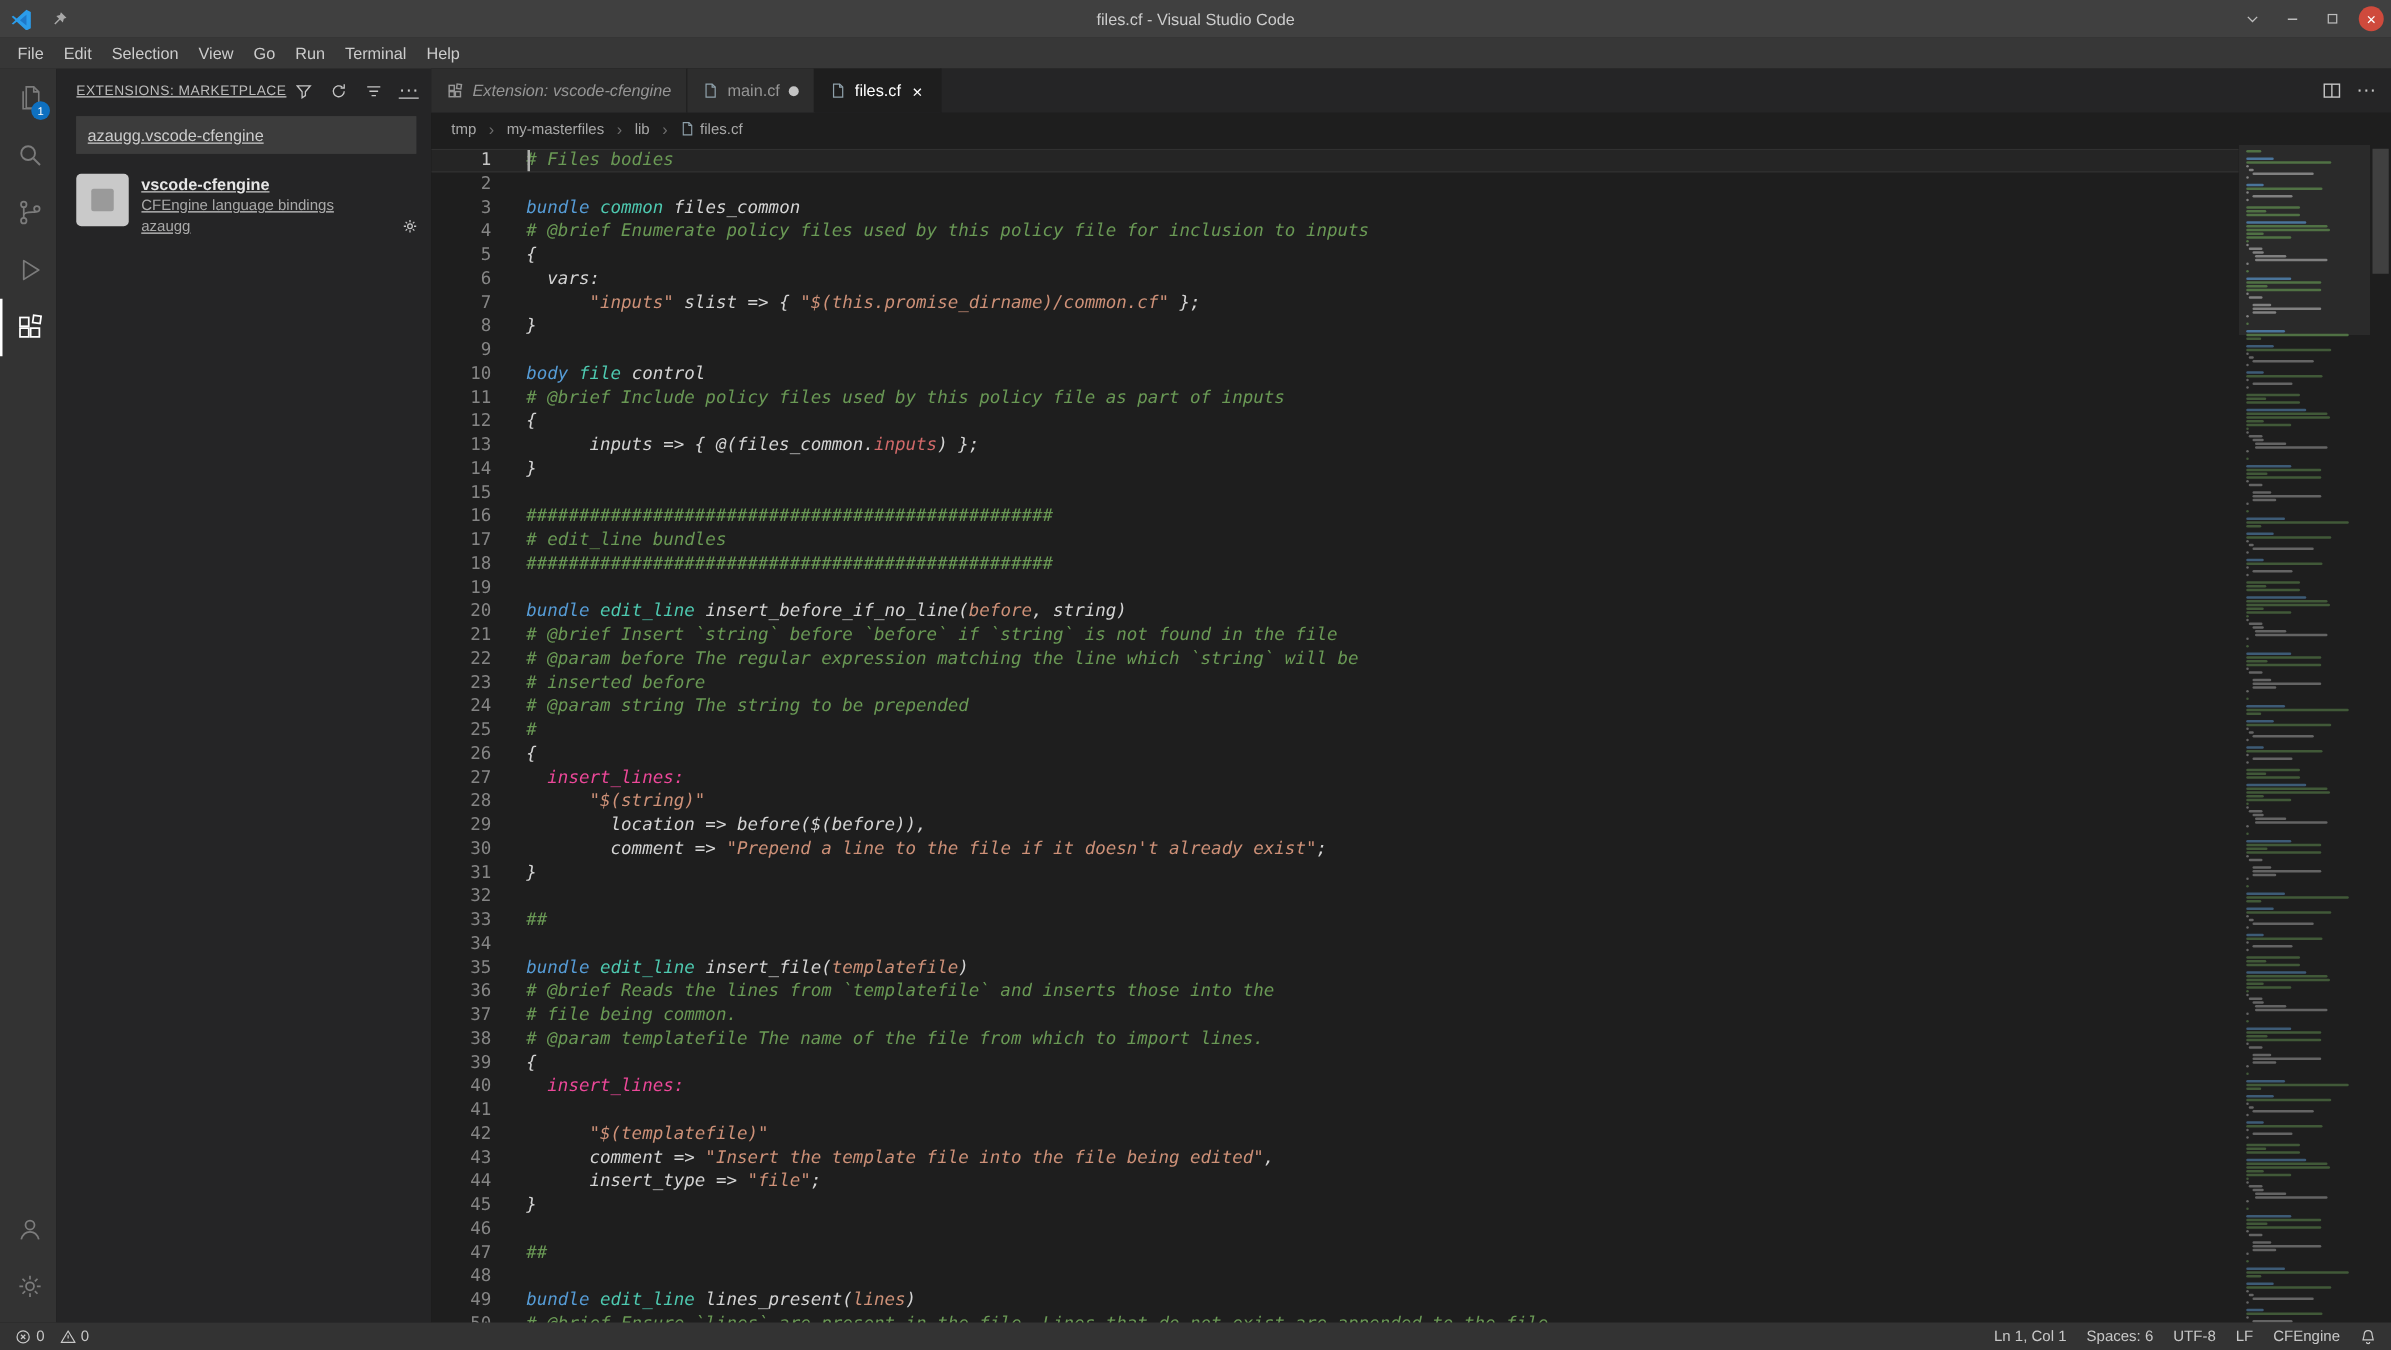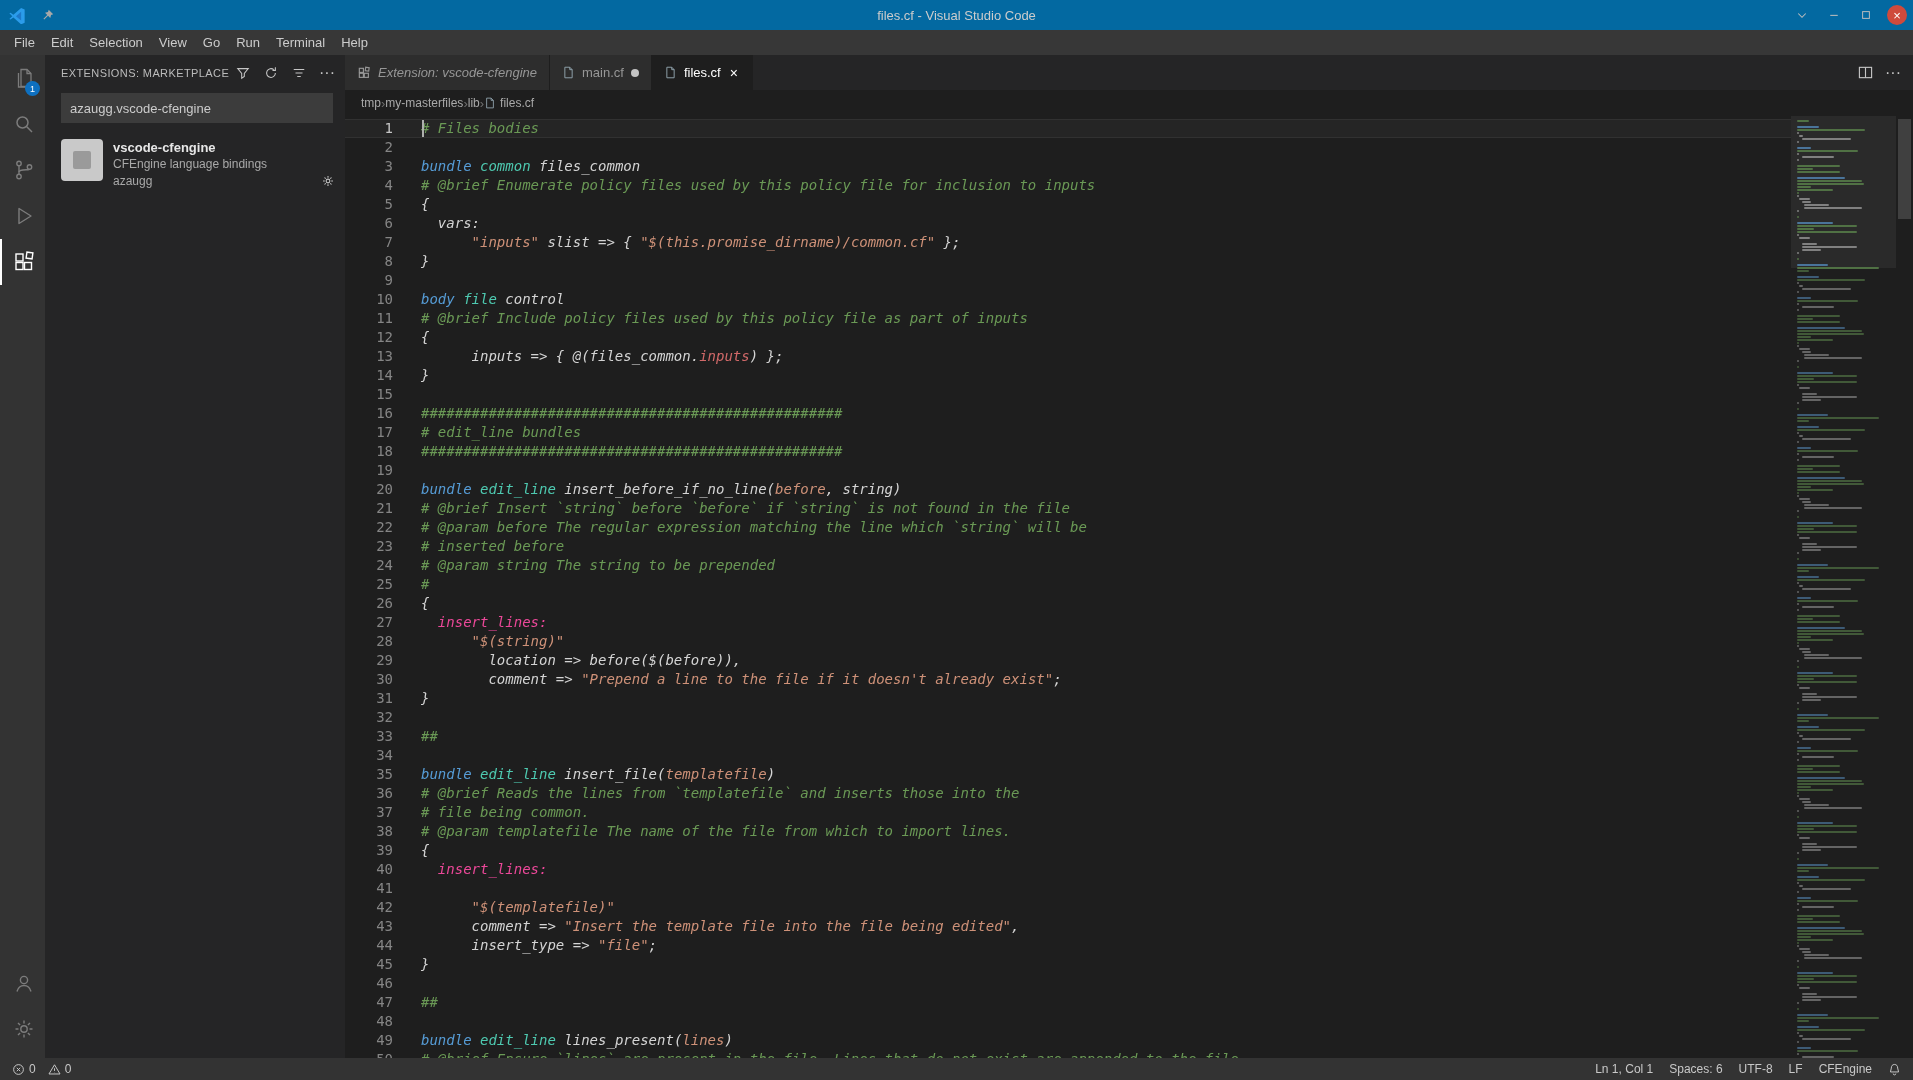"files.cf - Visual Studio Code" .titlebar { background: #0369a1 -> #404040 }
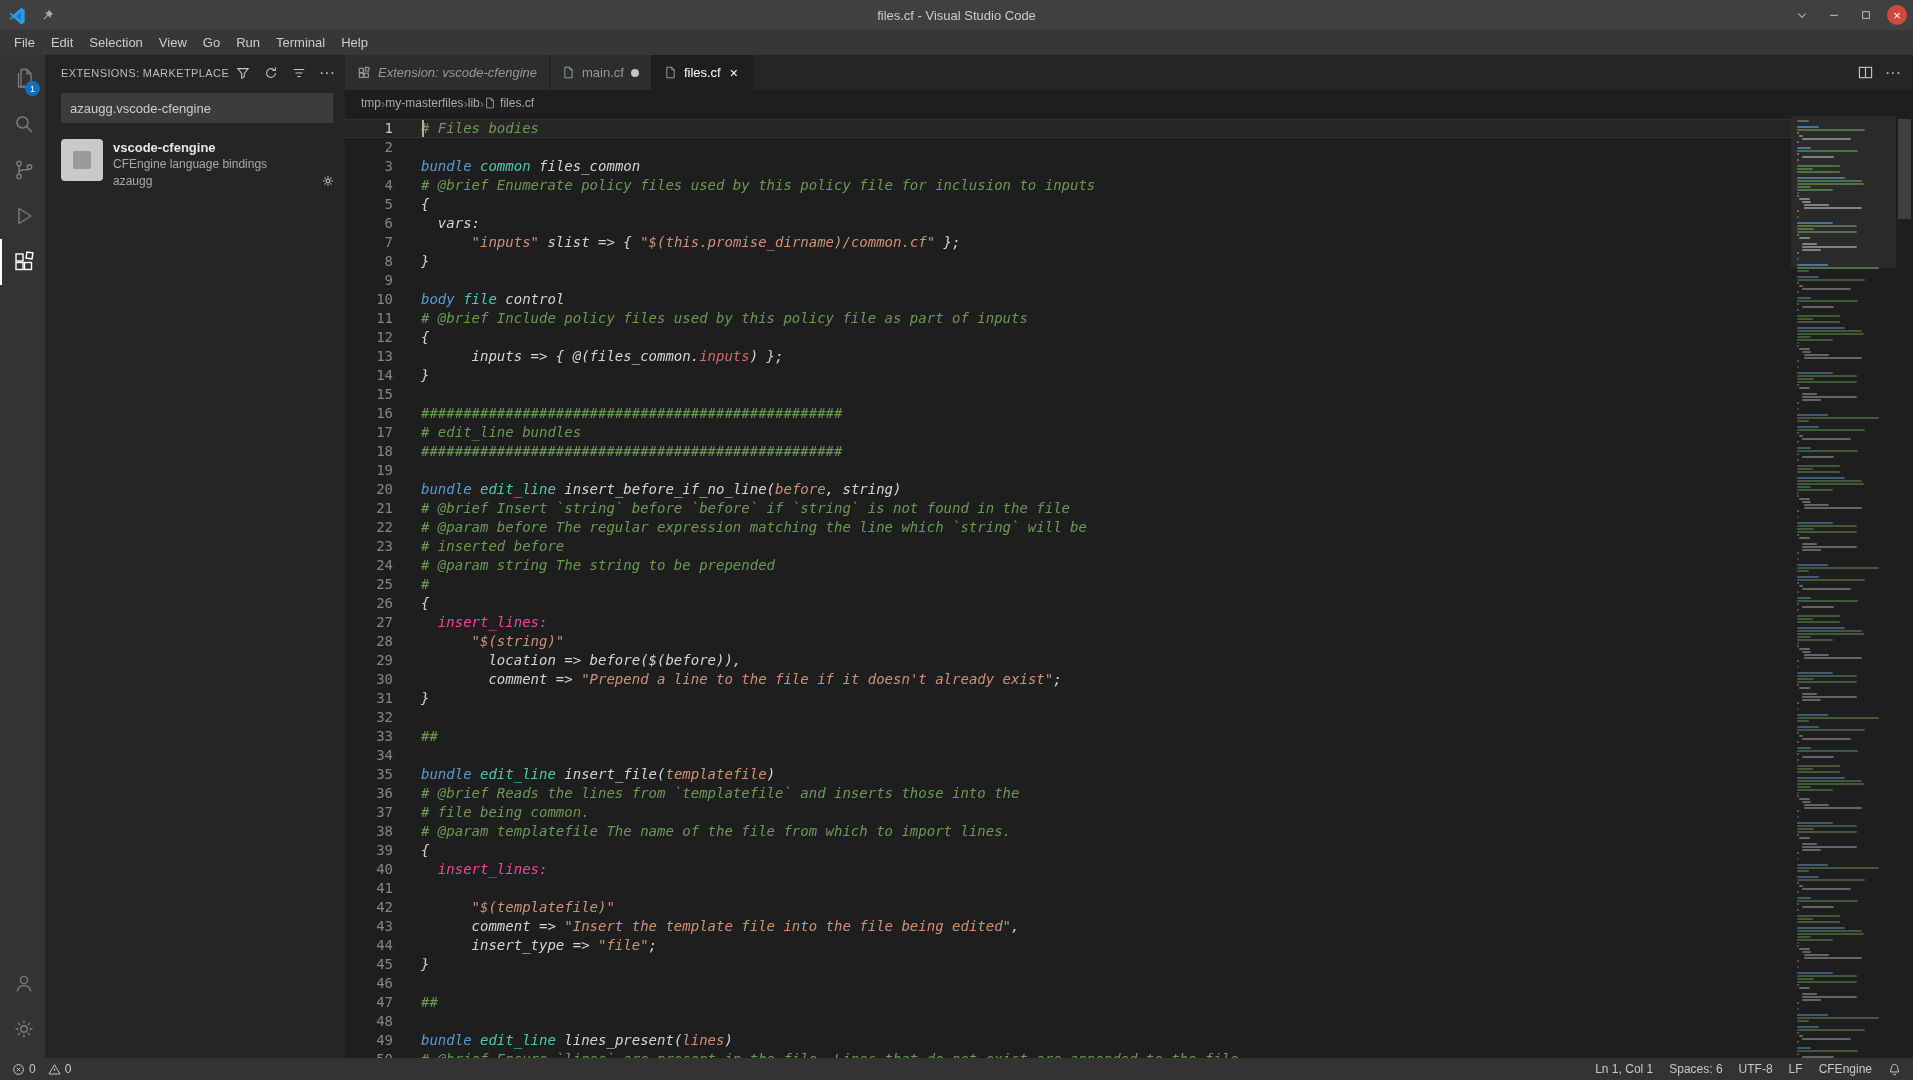"EXTENSIONS: MARKETPLACE" .sidebar { text-decoration: none -> underline }
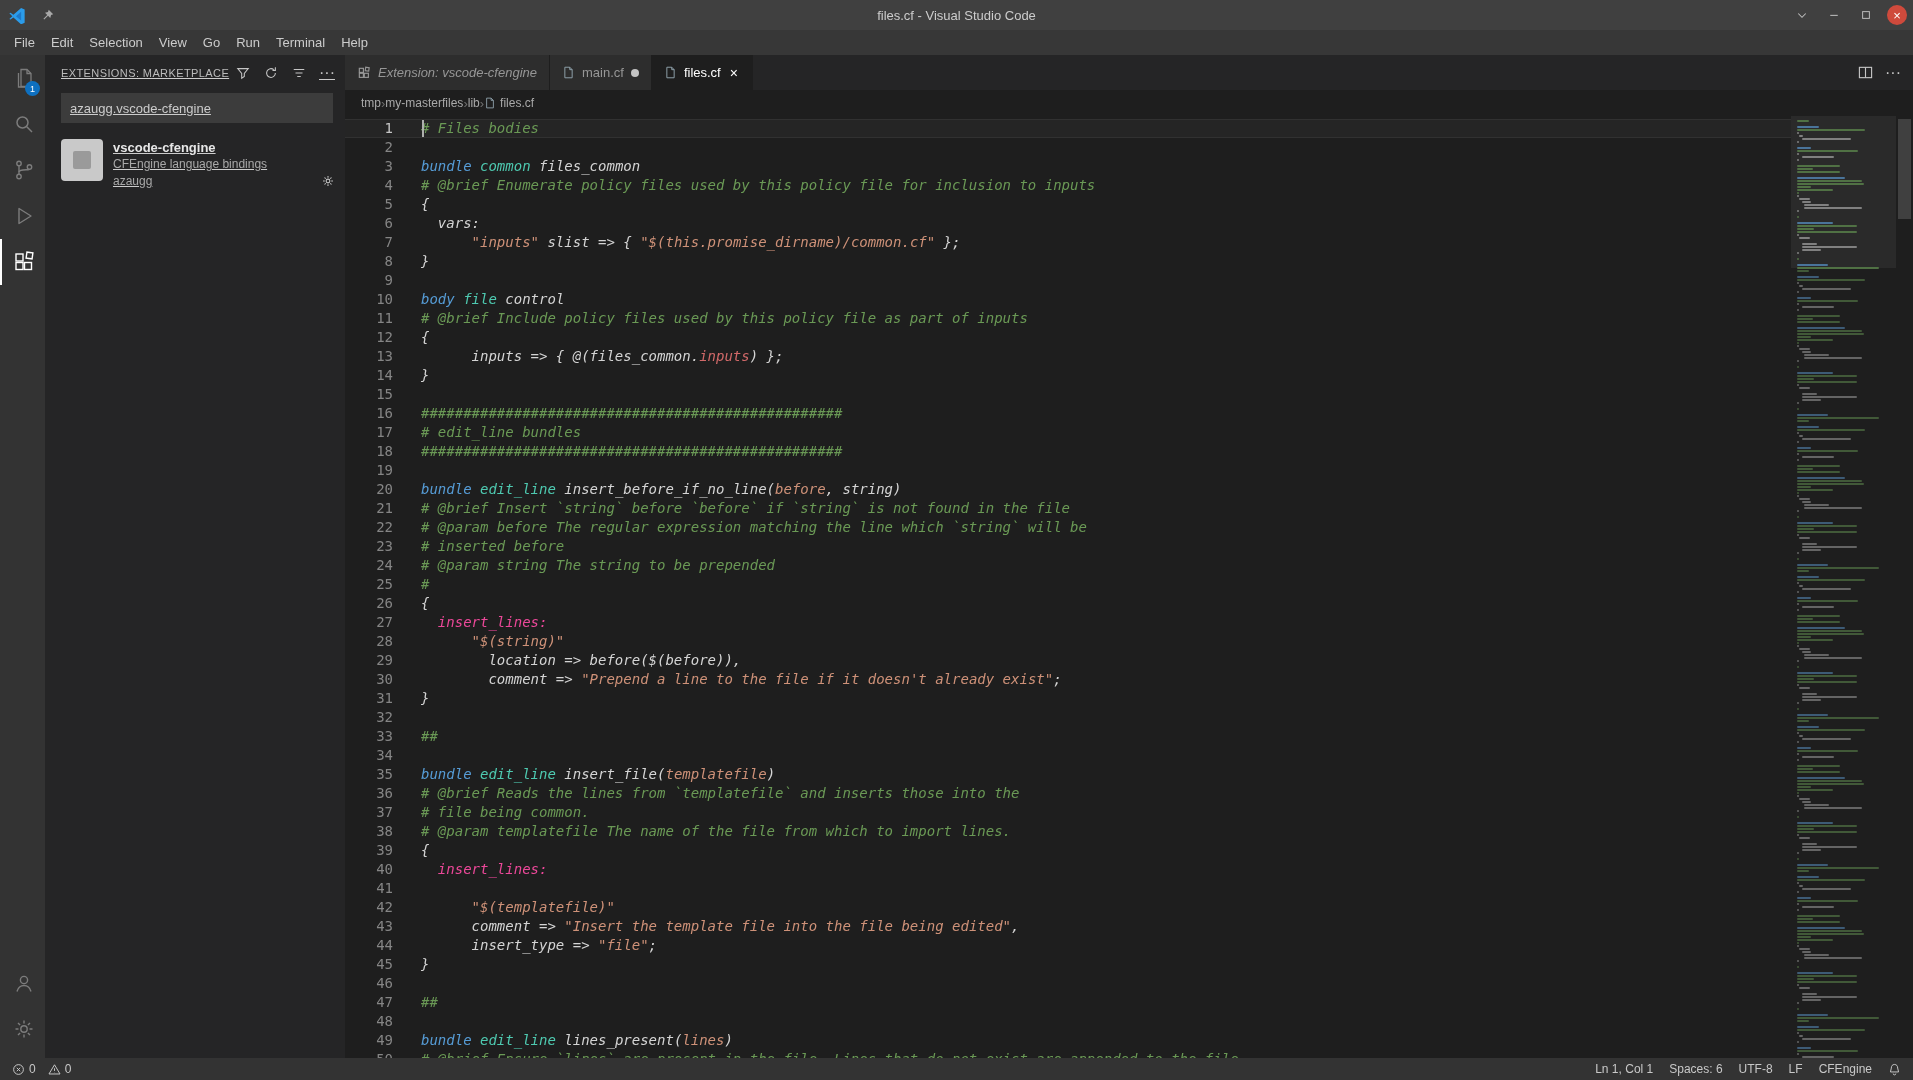"tmp" .breadcrumbs { gap: 0 -> 10px }
